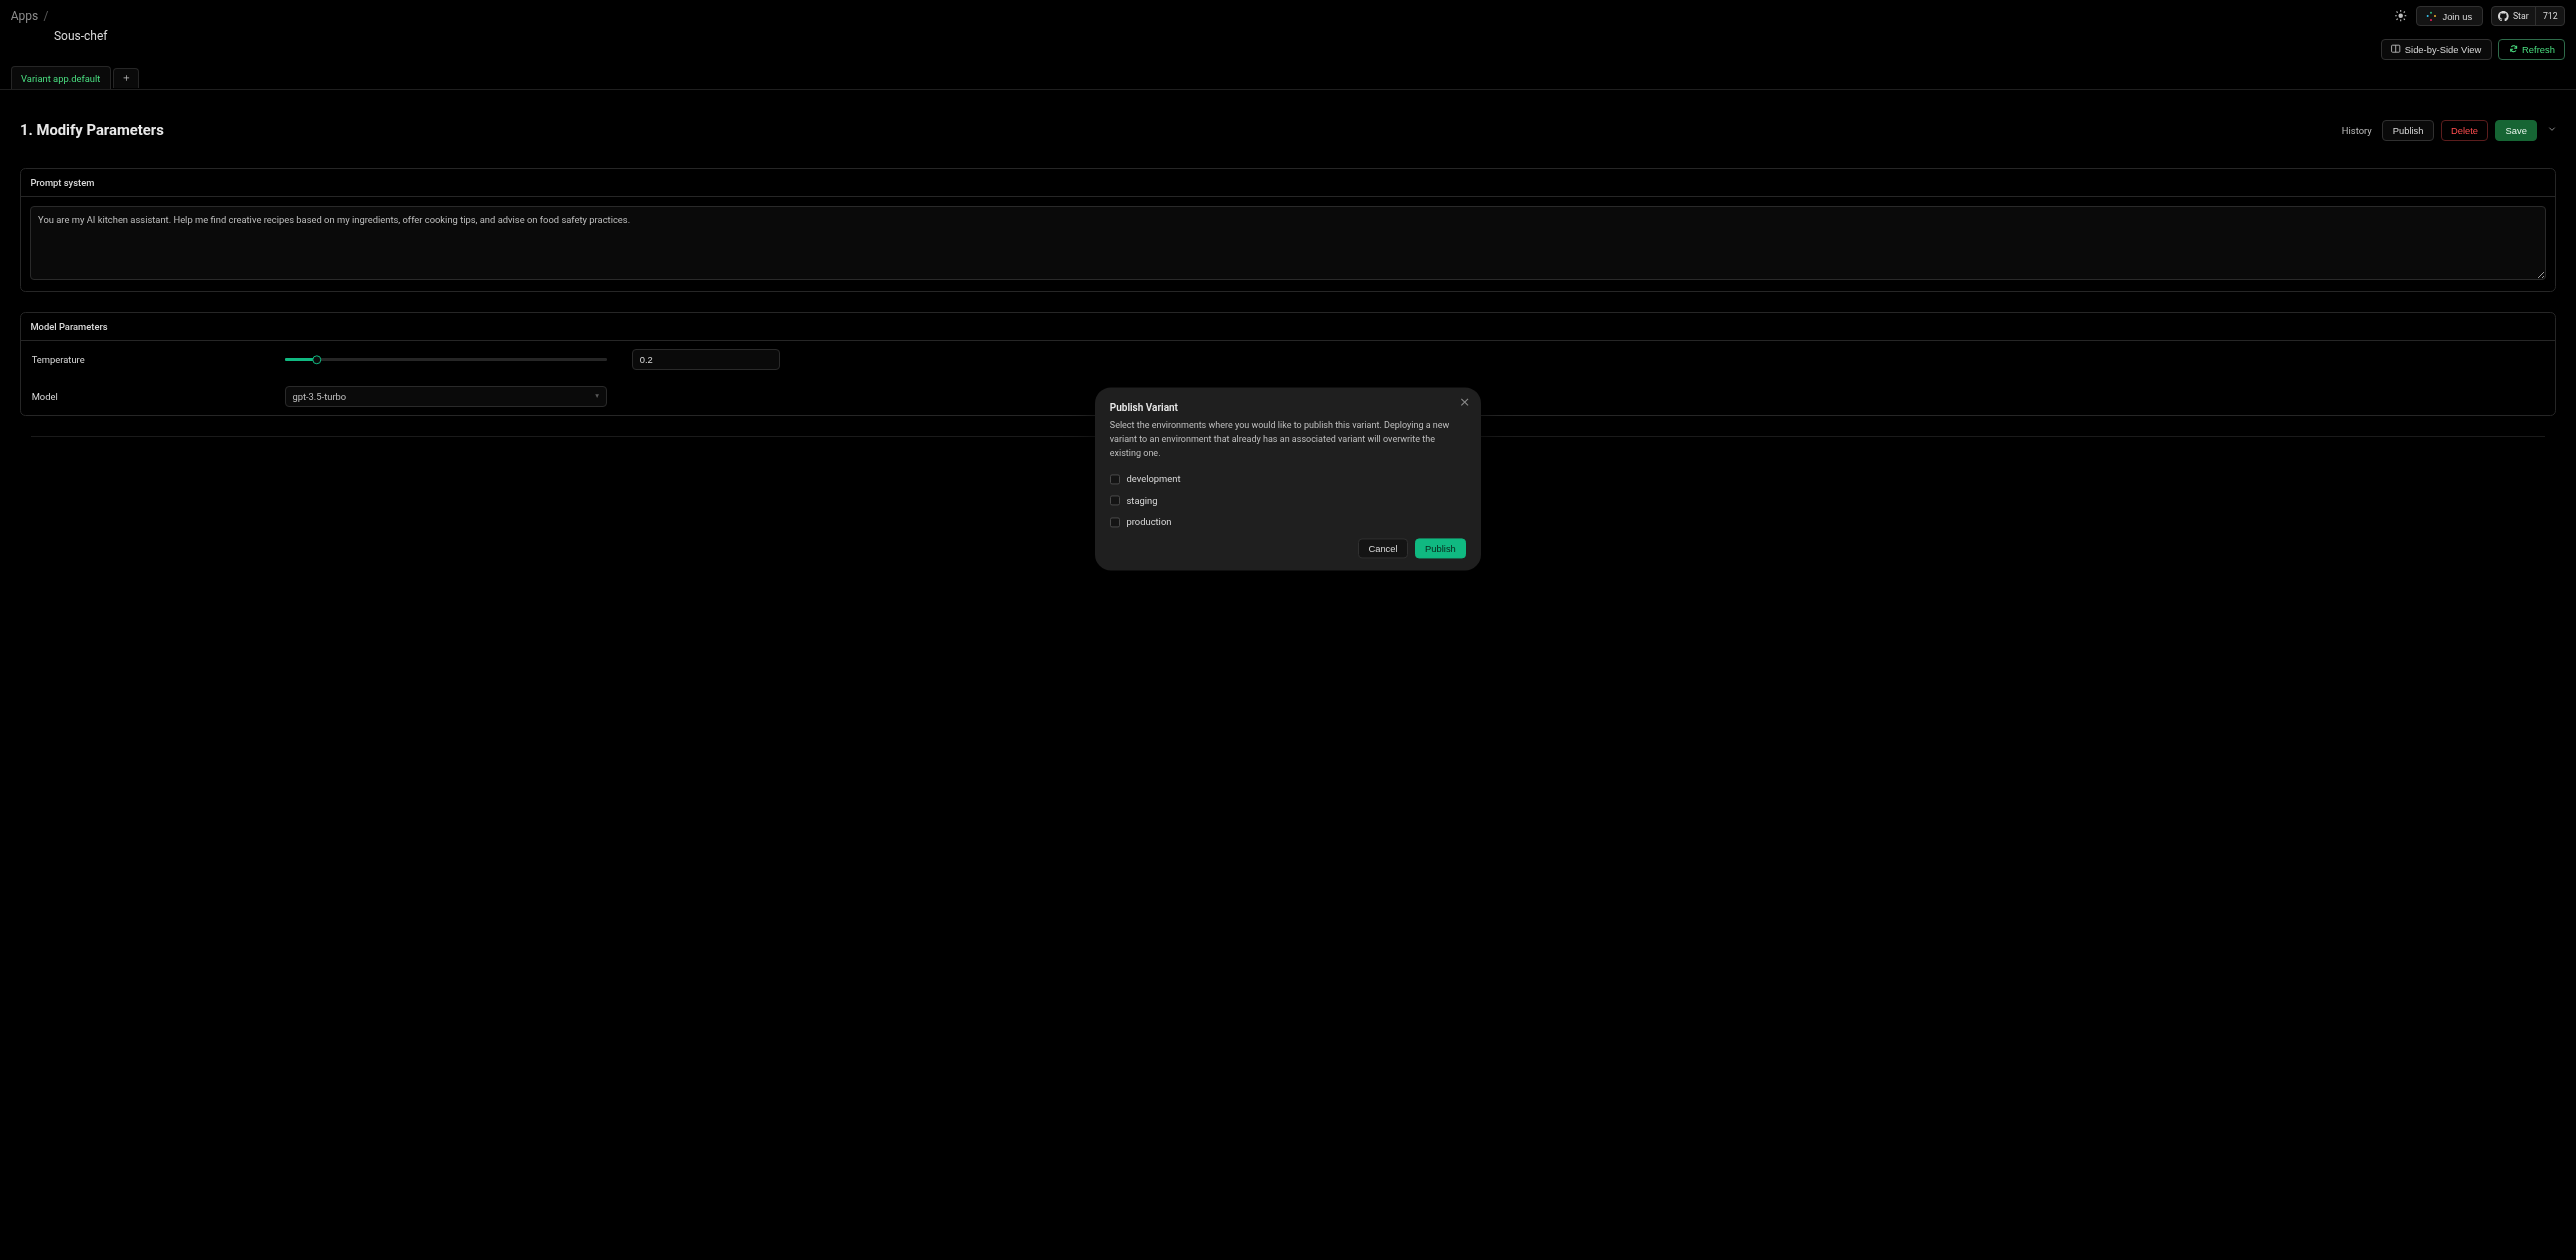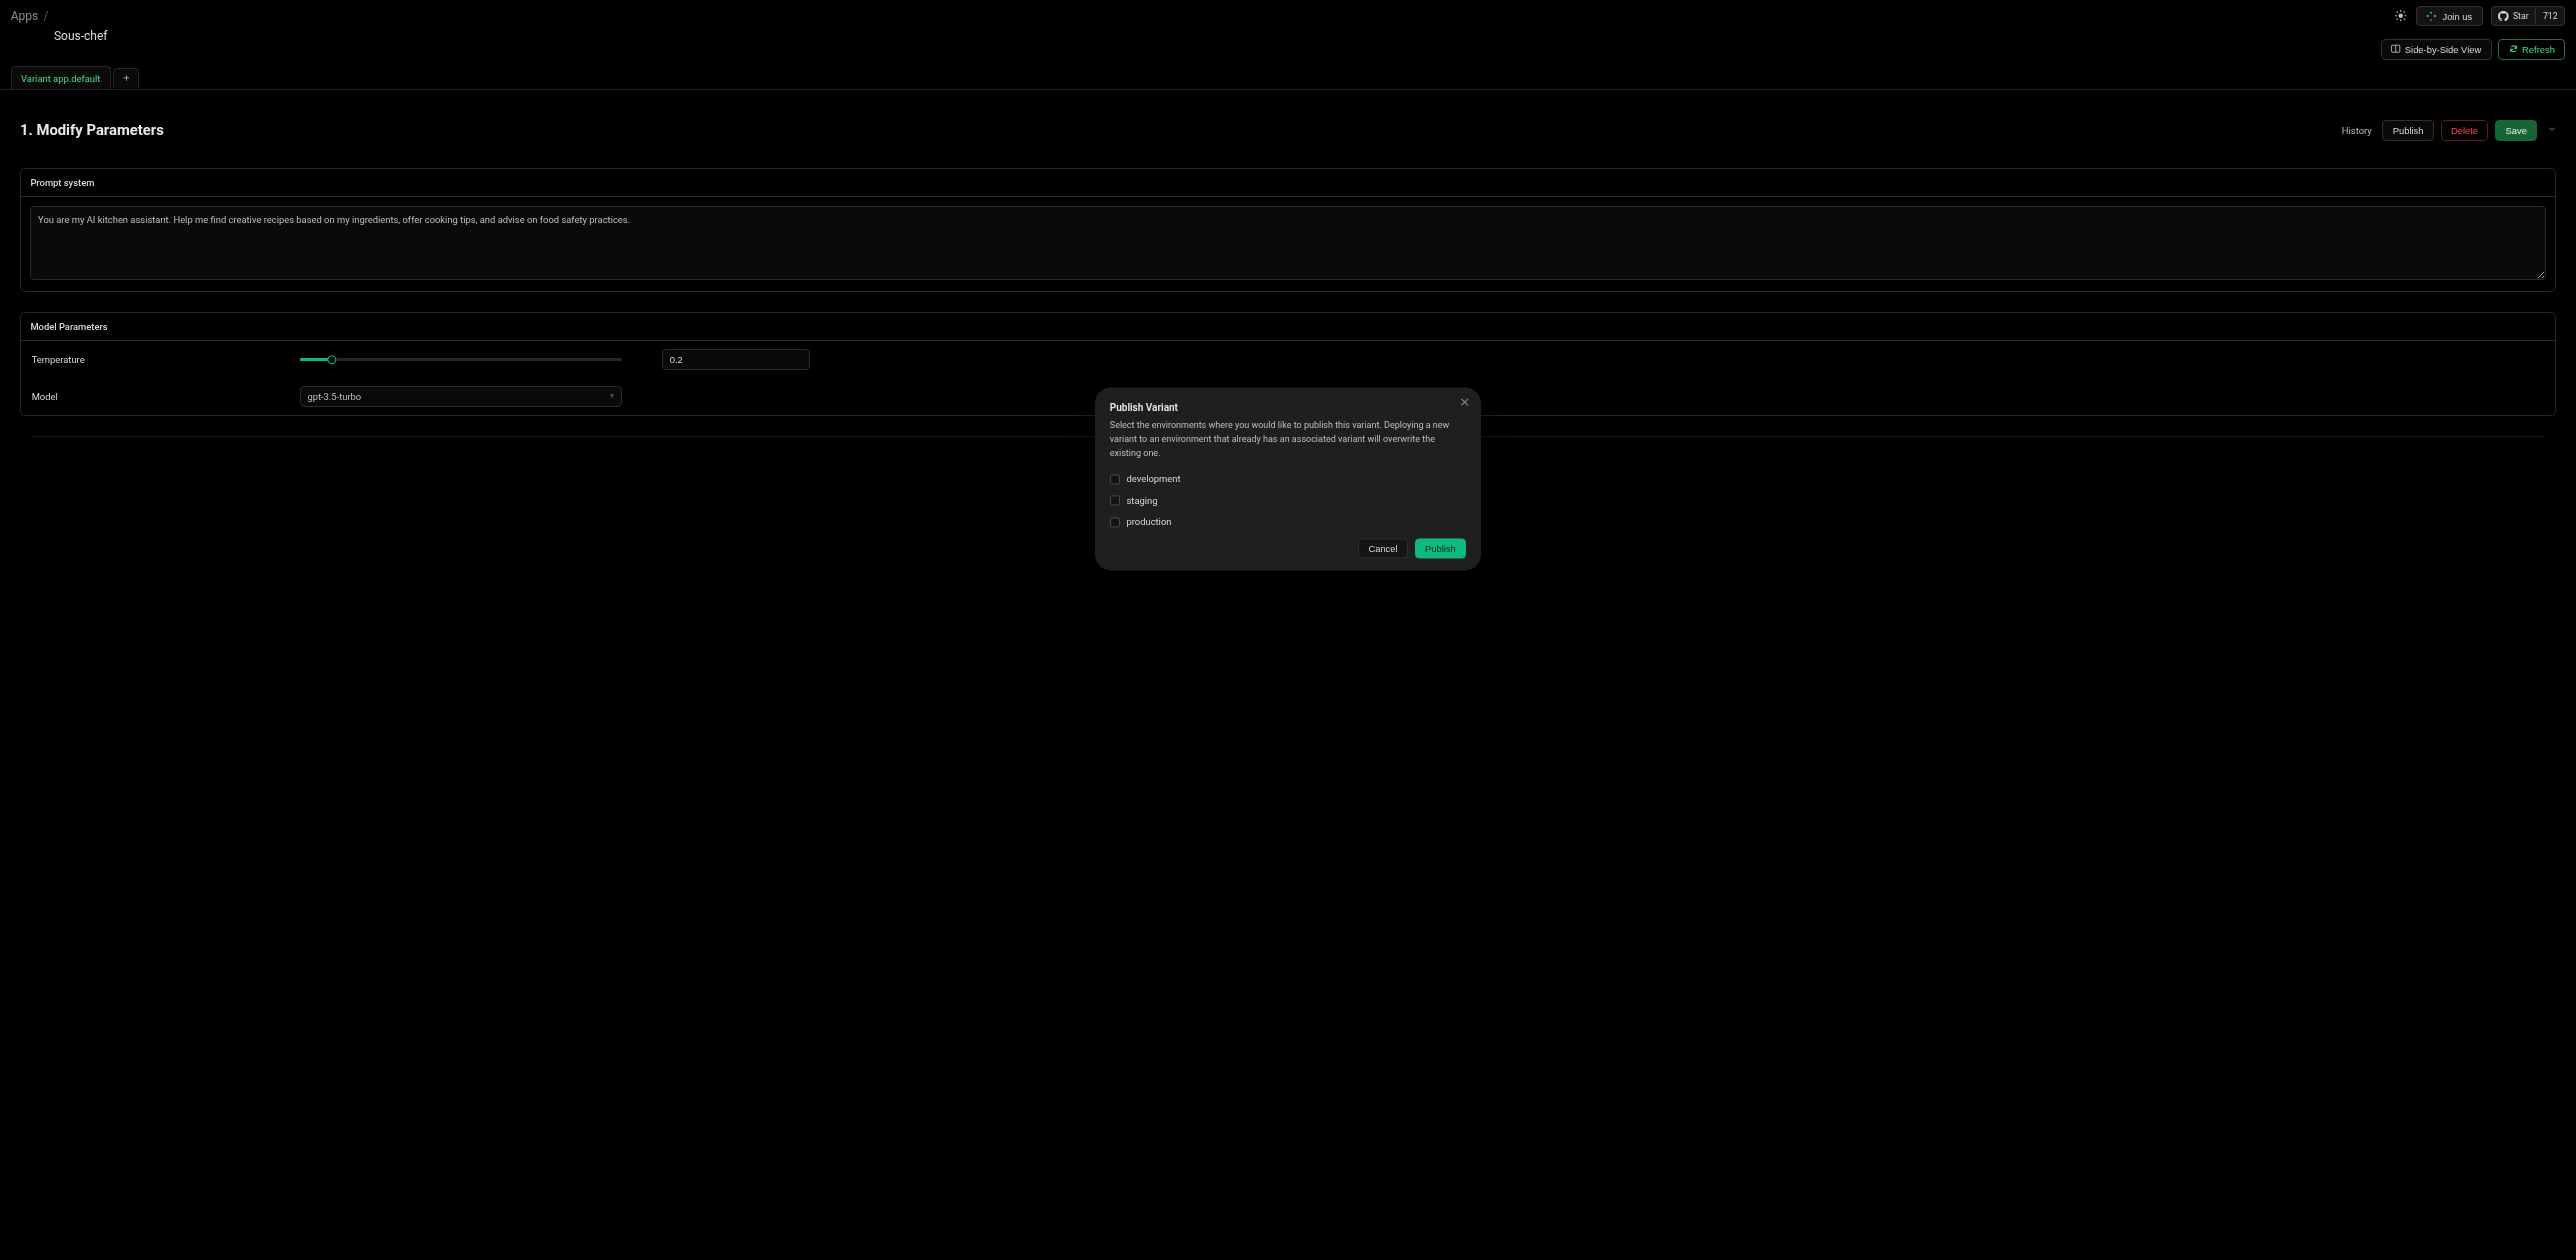"Temperature" .param-row { gap: 27px -> 12px }
